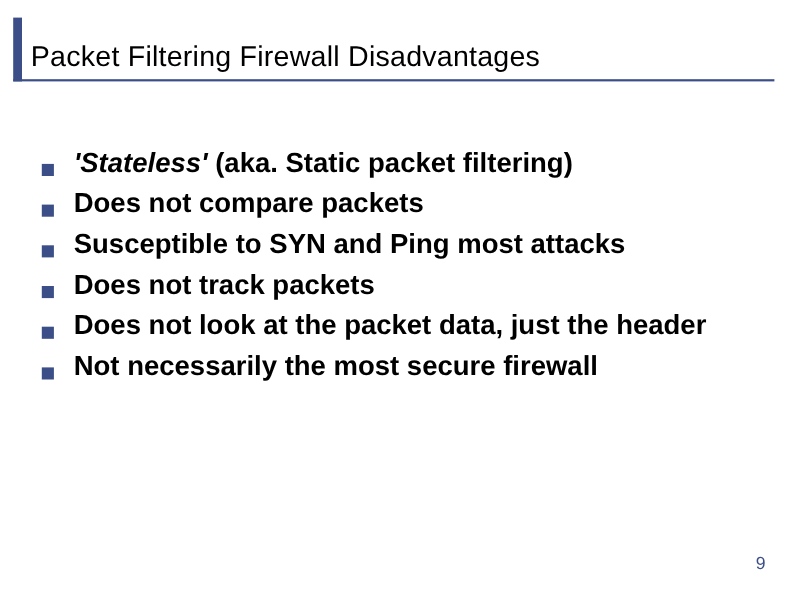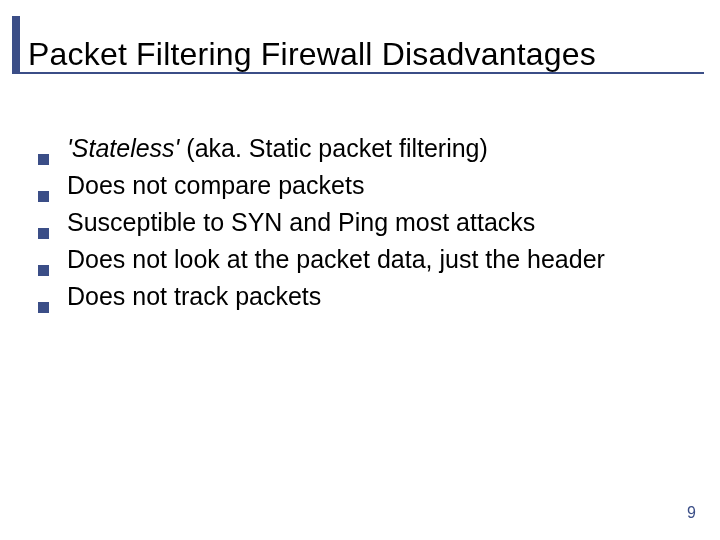"Packet Filtering Firewall Disadvantages" .title-text { font-size: 32px -> 26px }
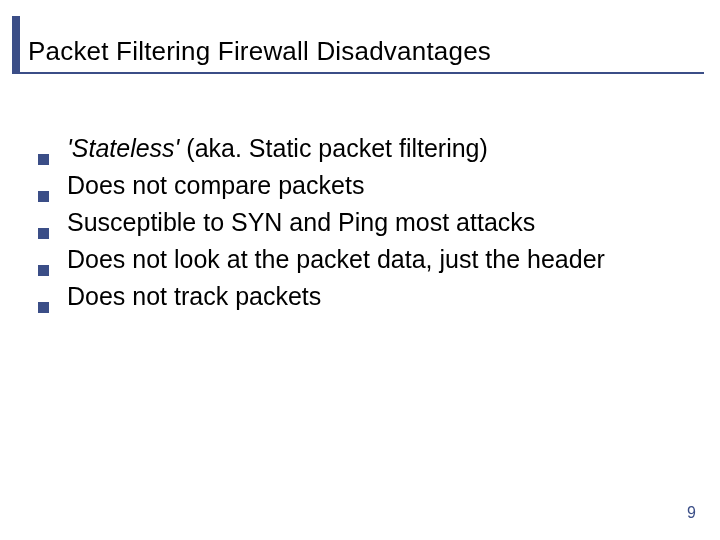"'Stateless' (aka. Static packet" .item { align-items: flex-end -> center; font-weight: none -> bold }
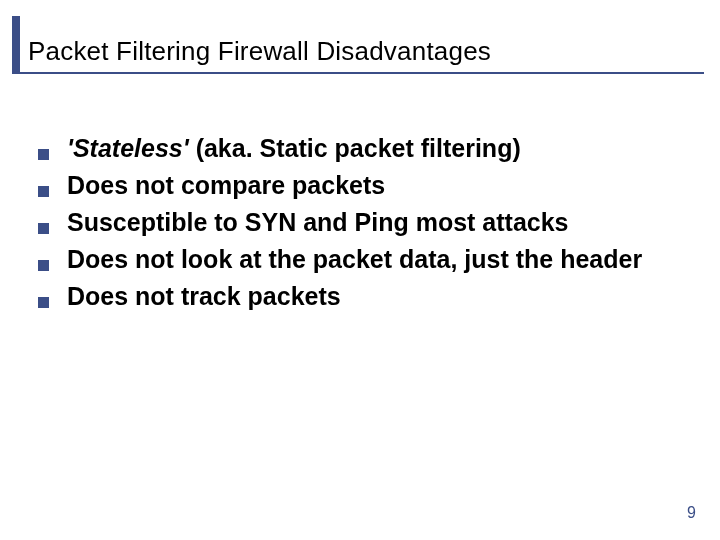"Does not look at the" div.item { order: before "Does not track packets" -> after "Does not track packets" }
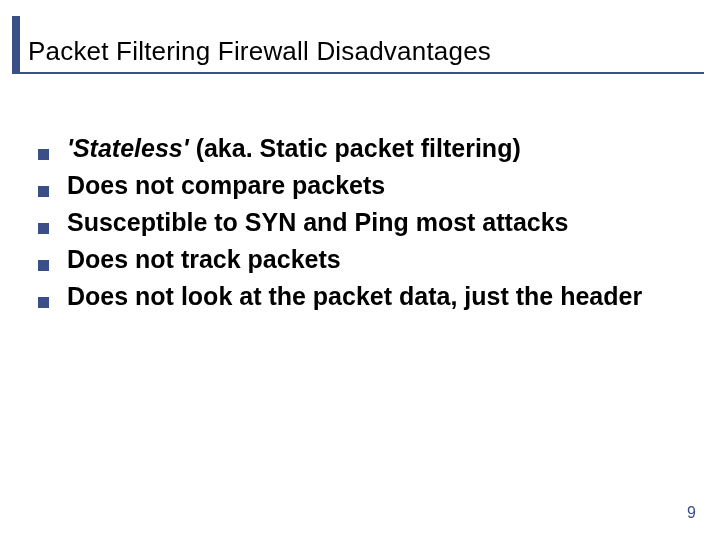"Not necessarily the most secure" div.item { html: none -> <div> <div></div> <div>Not necessarily the most secure firewall</div> </div> }
